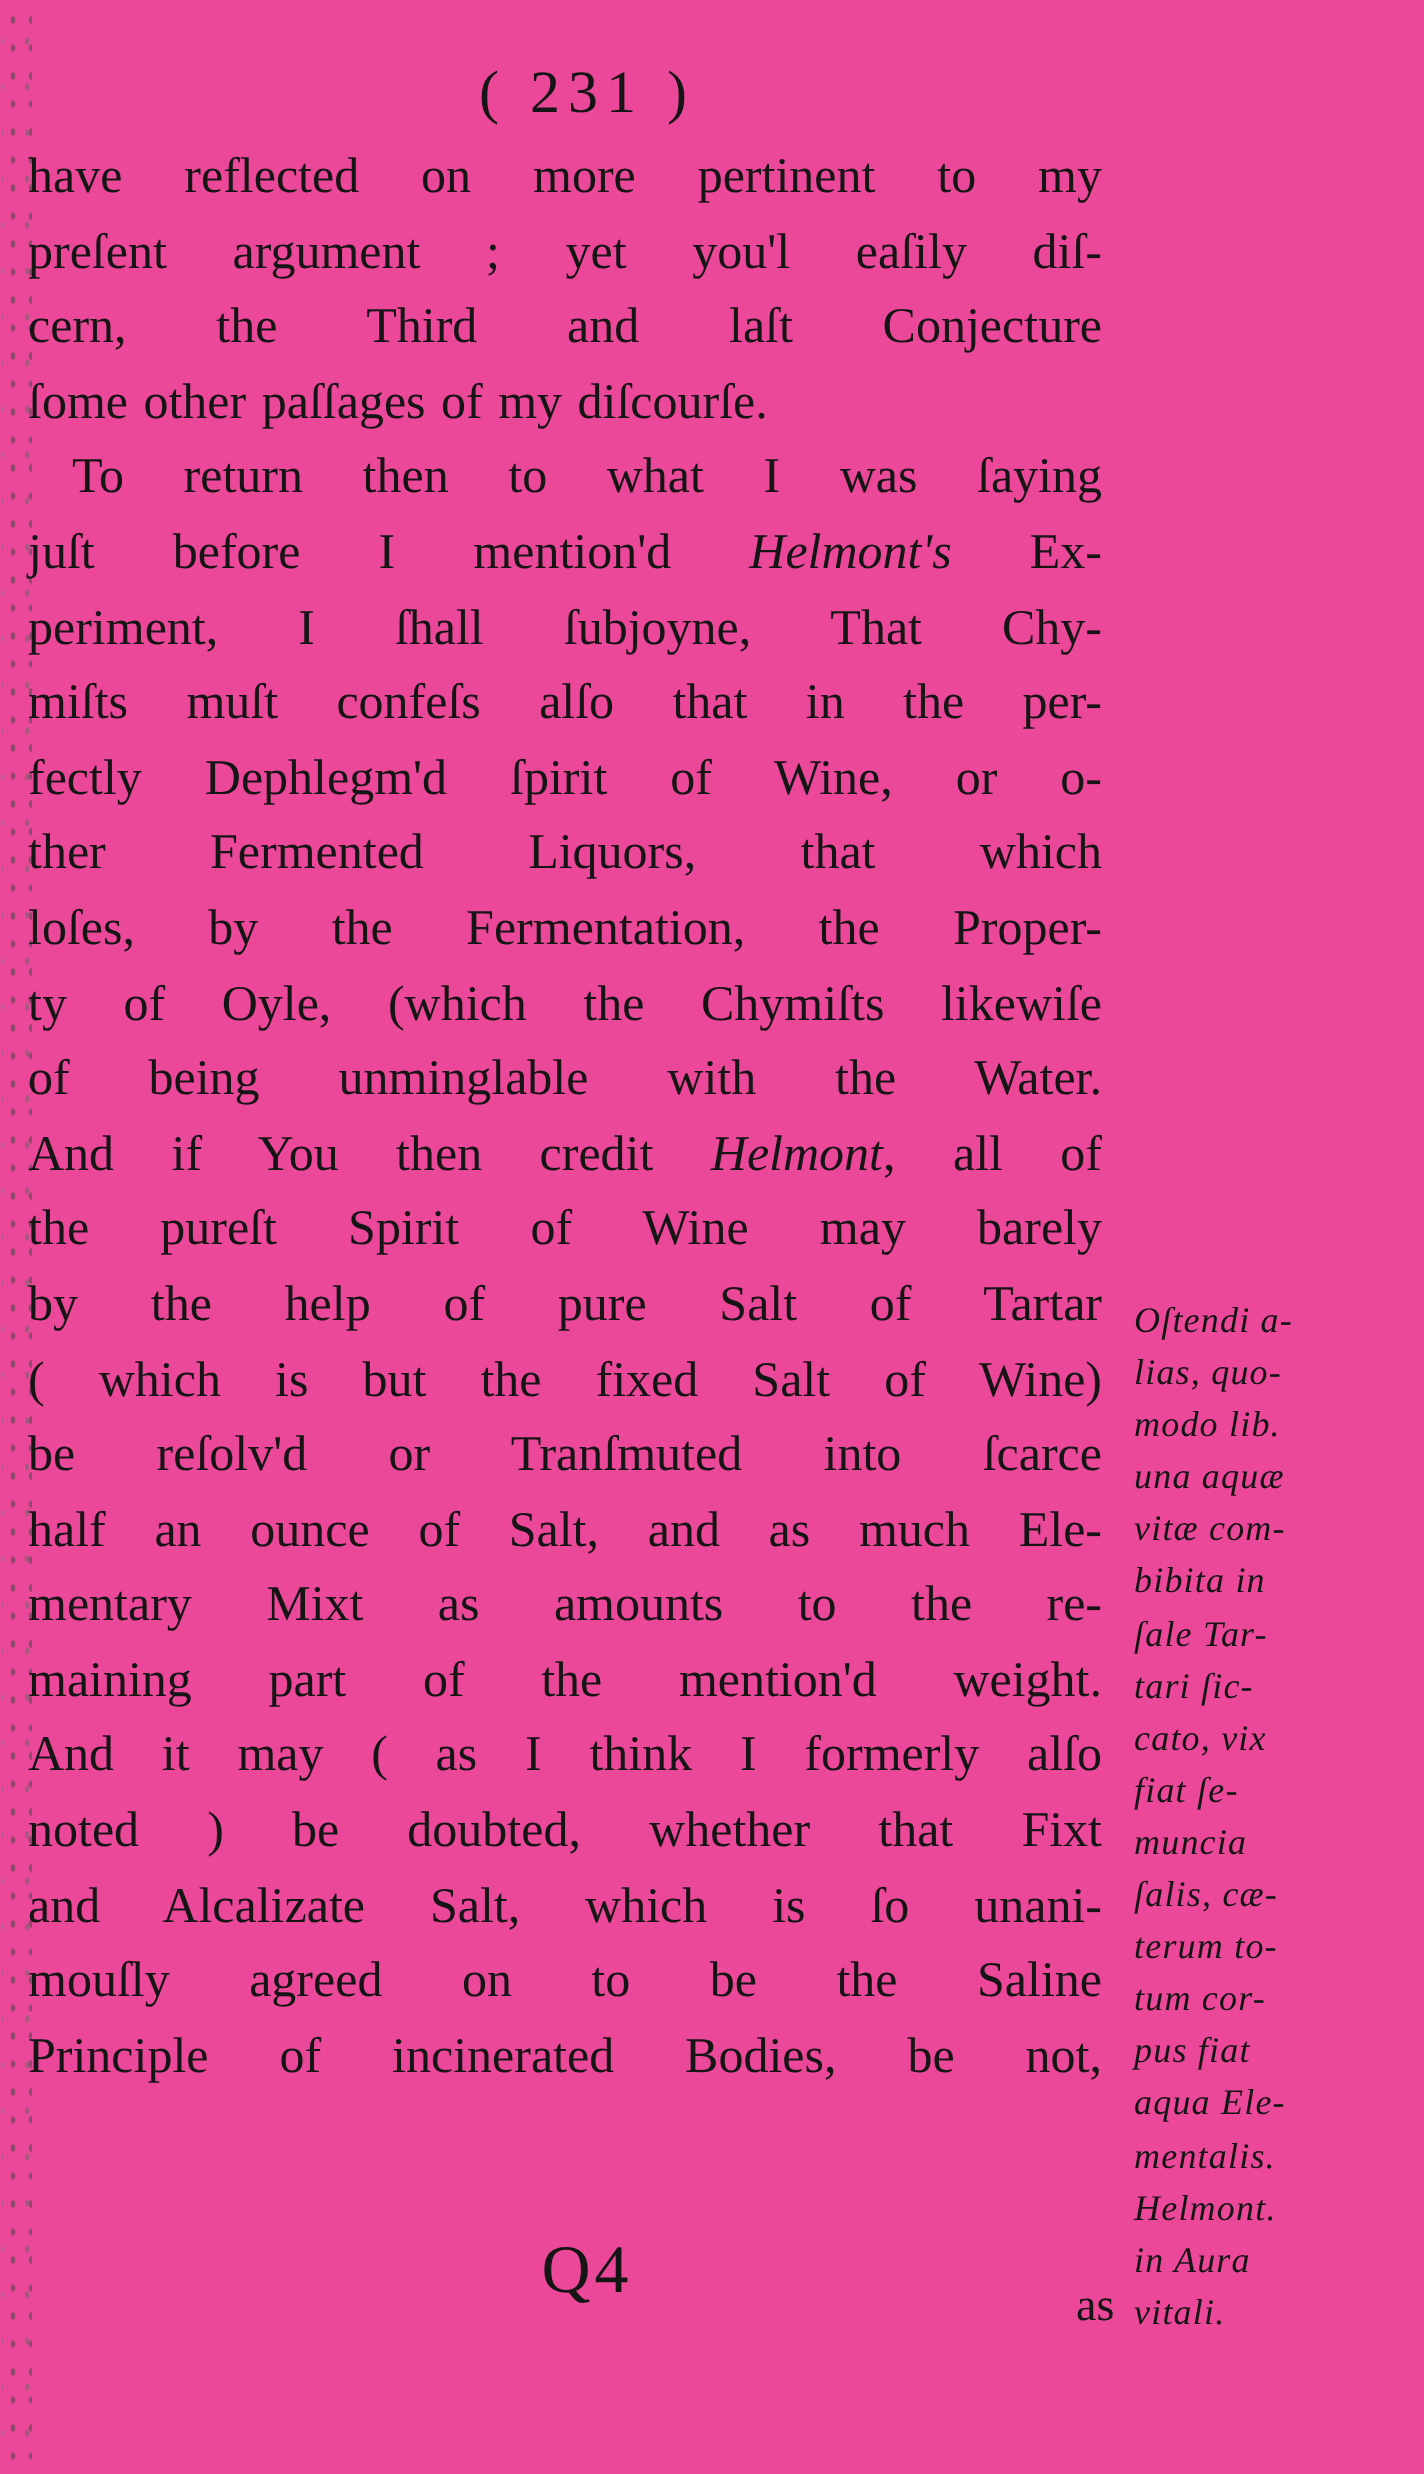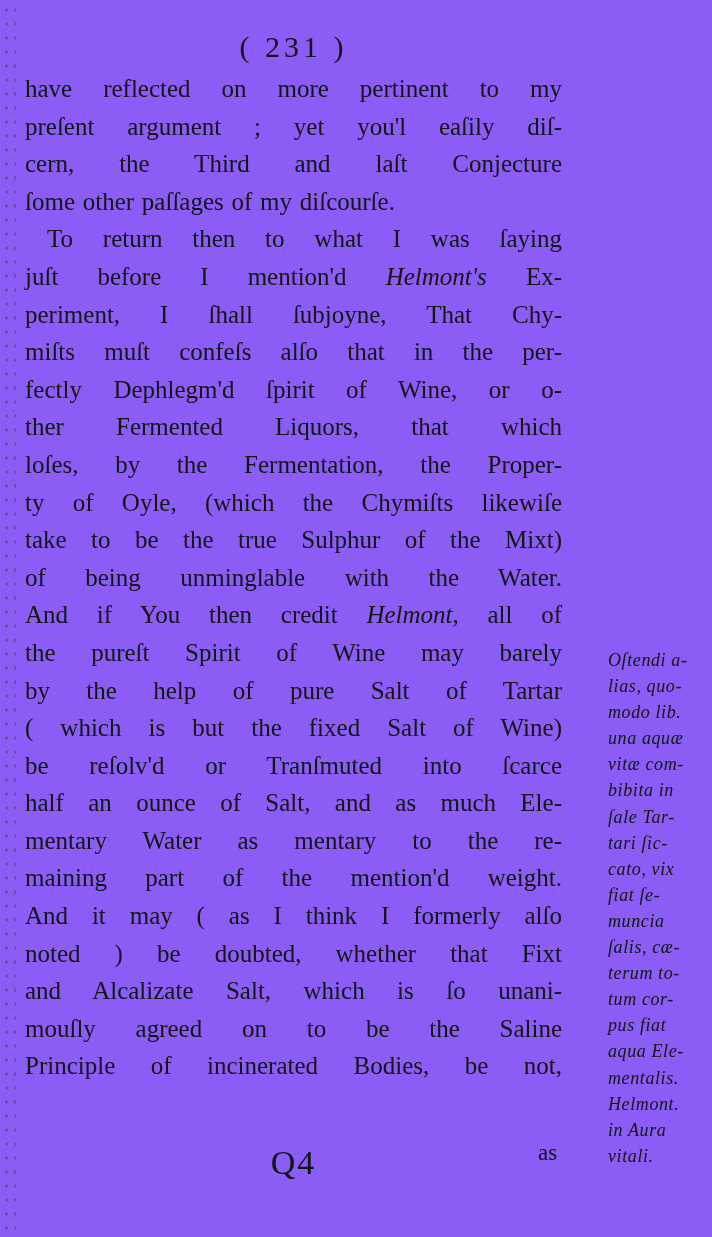"( 231 )" .page { background: #8b5cf6 -> #ec4899 }
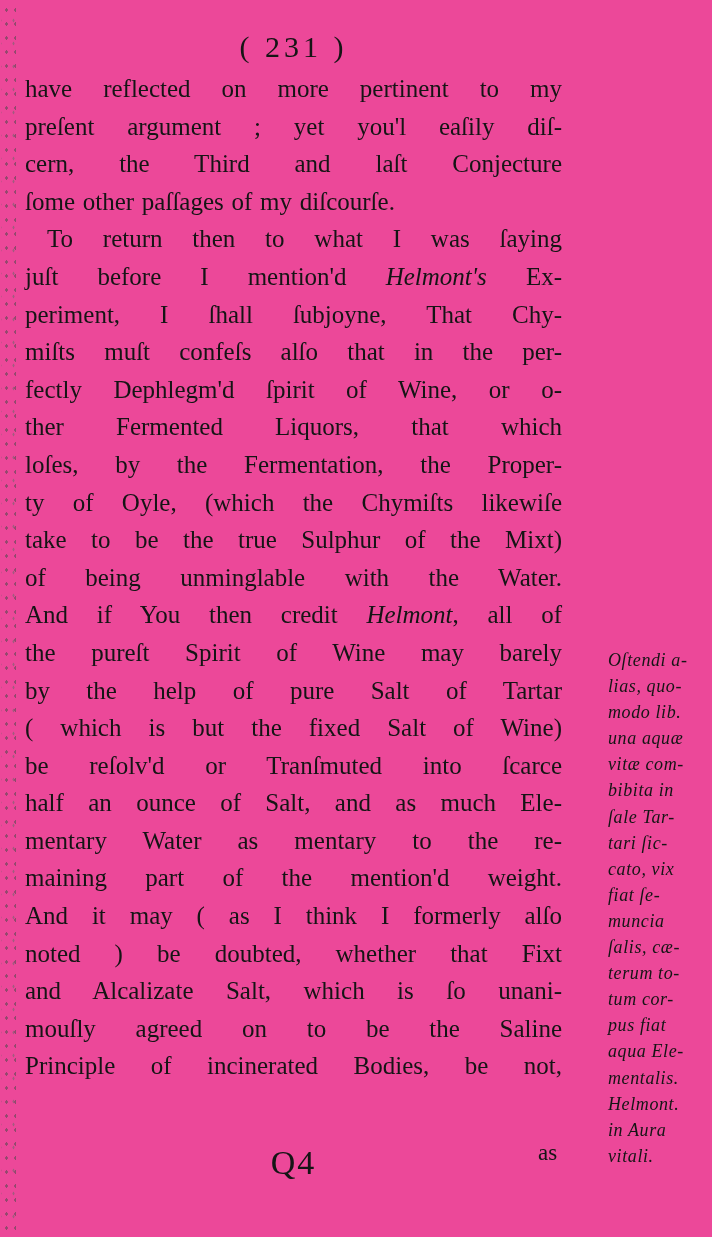"have reflected on more pertinent" .body-text { left: 25px -> 14px }
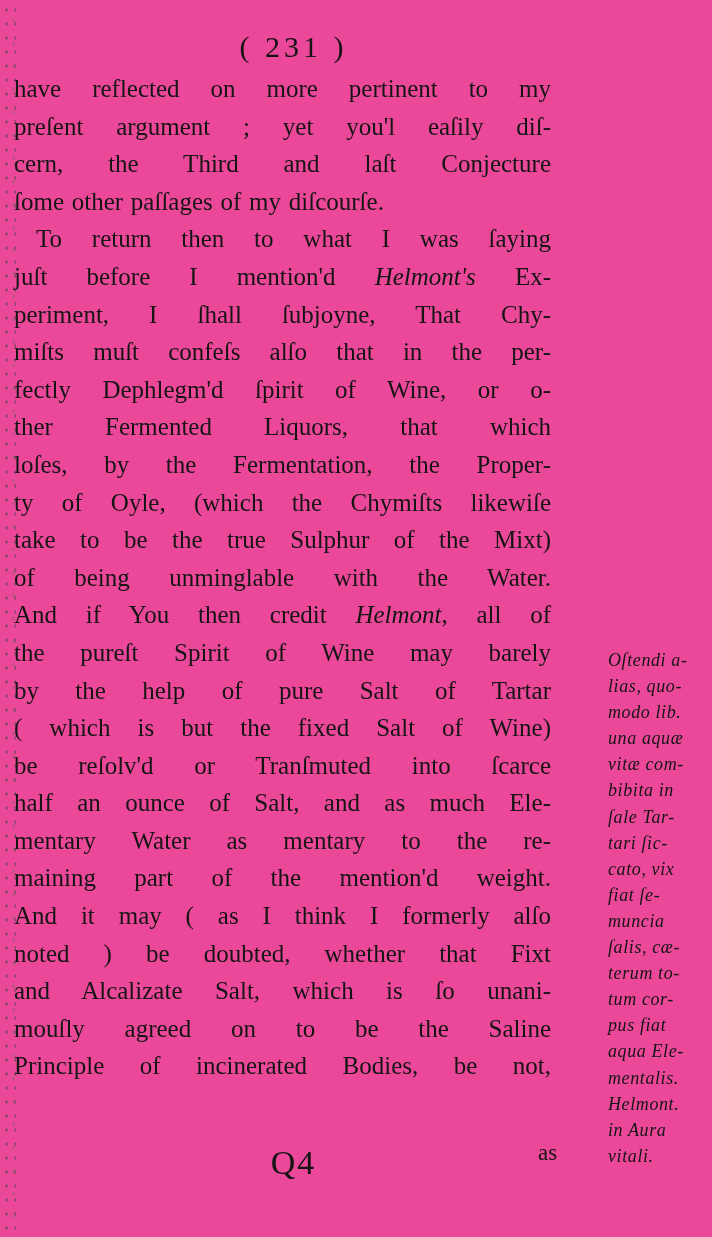"take to be the true" div.line { html: <div><span>take to be the true Sulphur of the Mixt)</span></div> -> none }
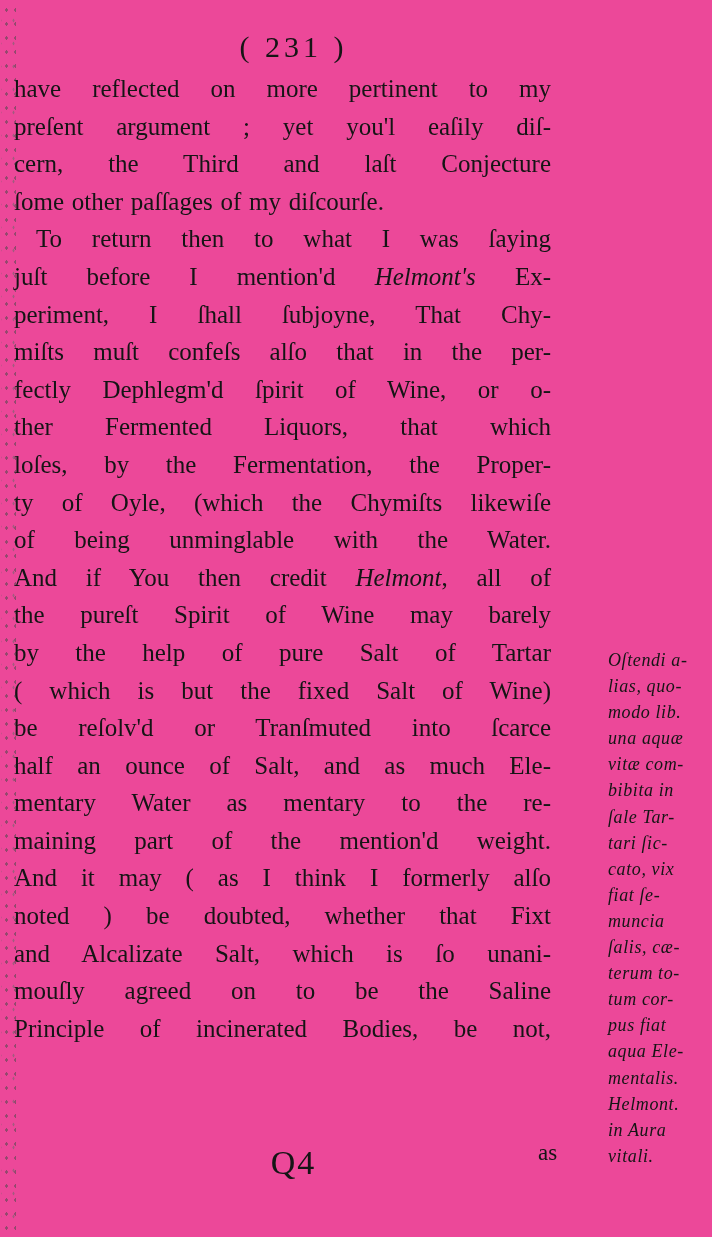"Oſtendi a-" .mline { margin-left: 41px -> none }
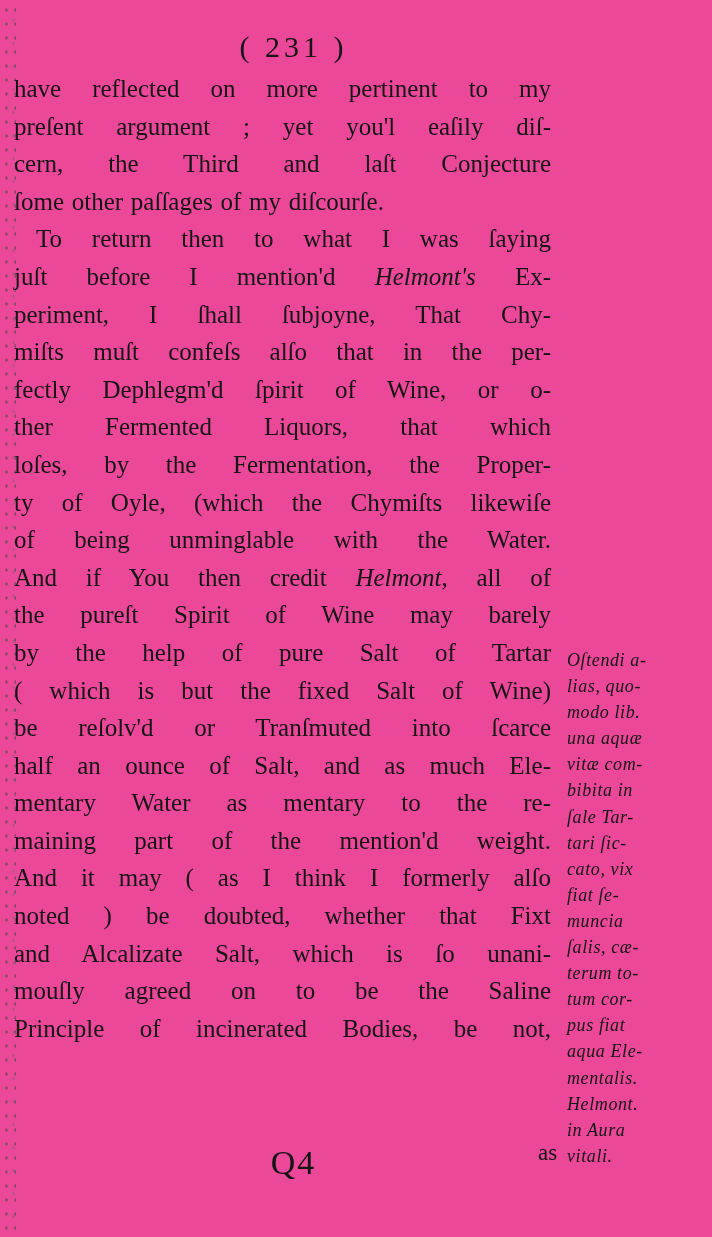"mentary Water as mentary to" span { text: Water as mentary -> Mixt as amounts }
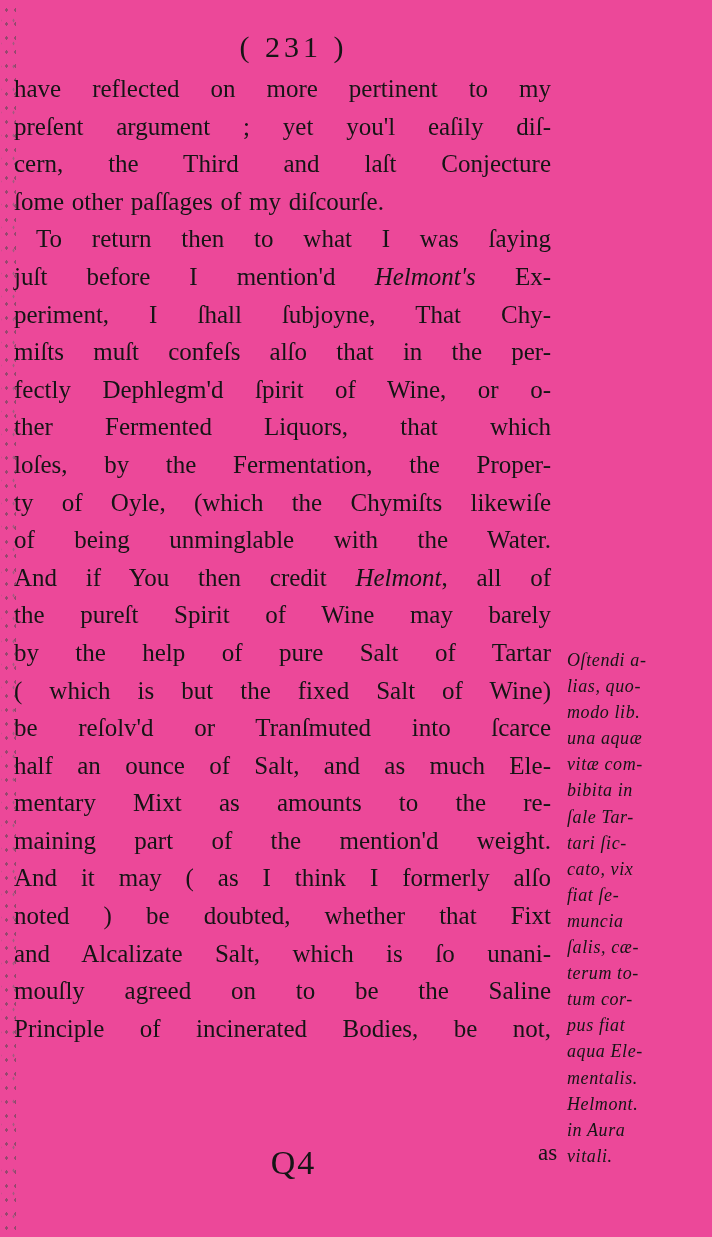"Q4" .signature { top: 1144px -> 1117px }
